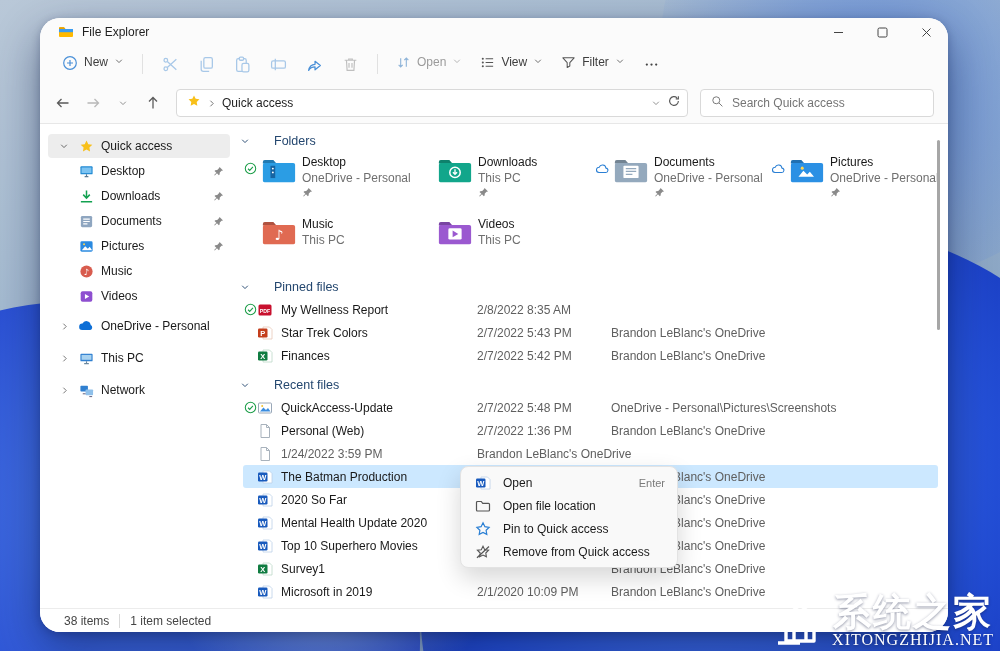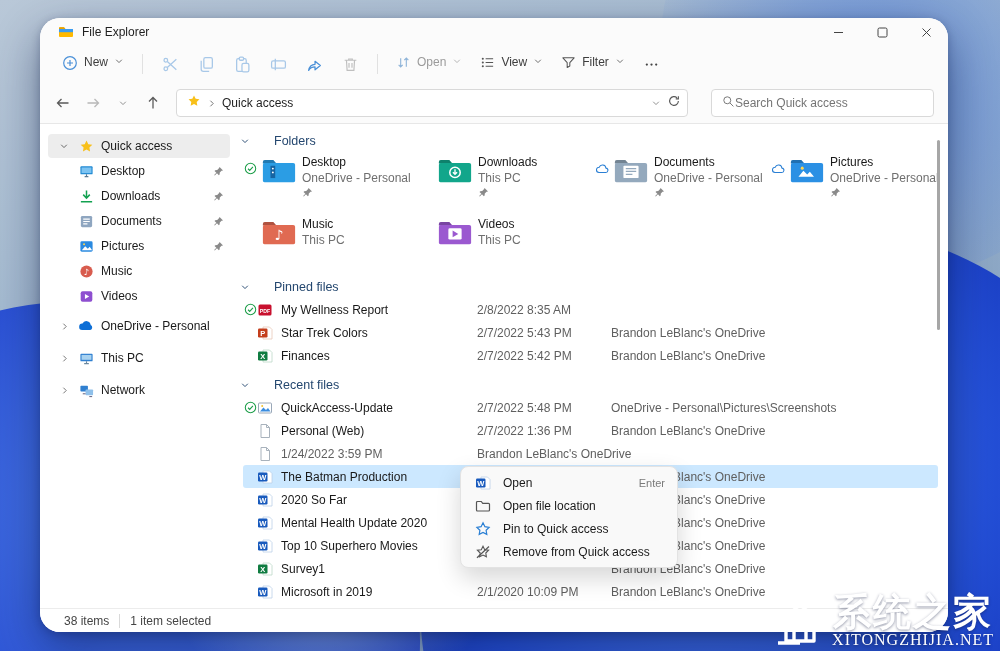"Search Quick access" .search-box { gap: none -> 8px; margin-left: 19px -> 8px }
